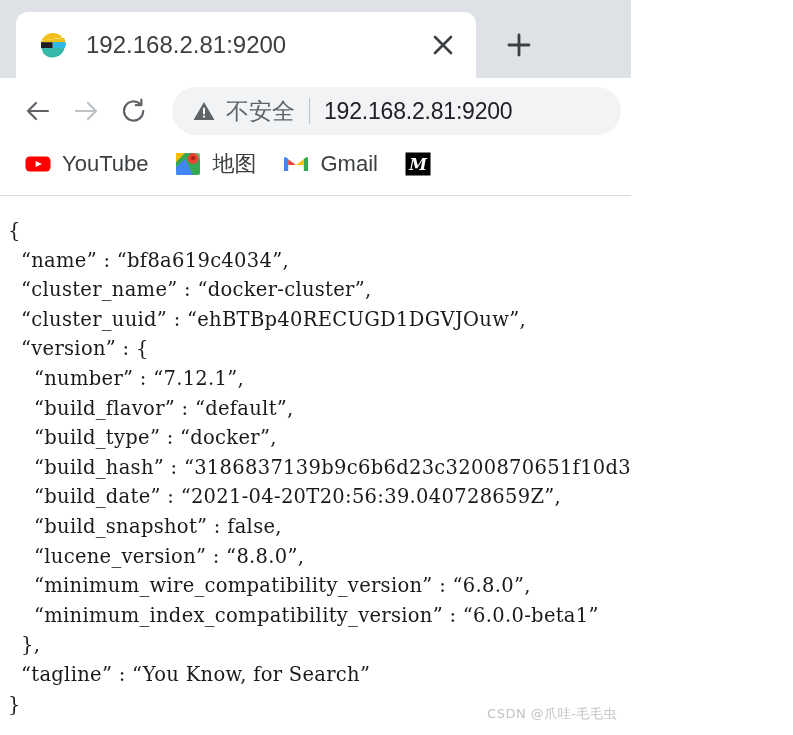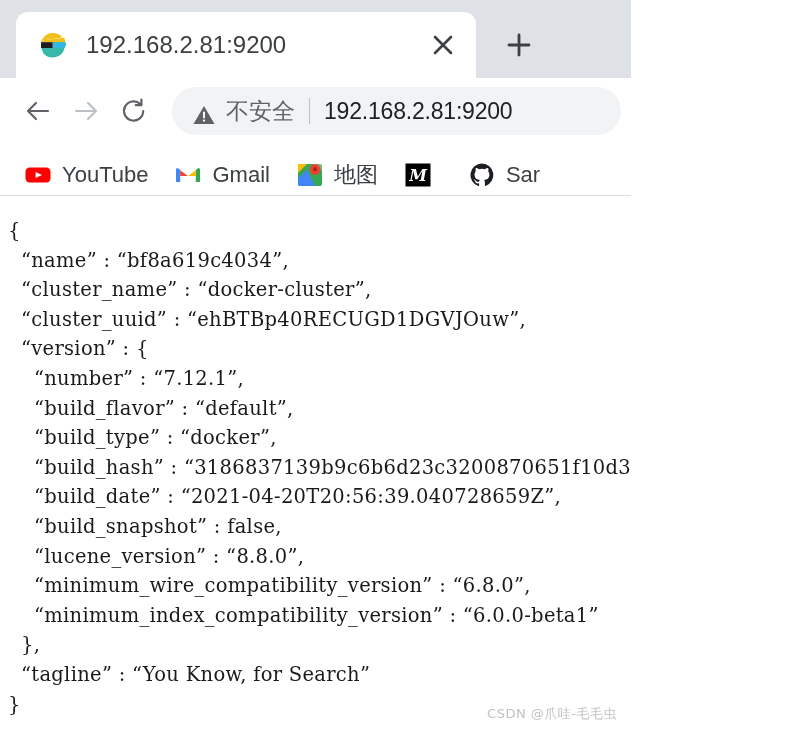"不安全" .security-chip { align-items: flex-end -> center }
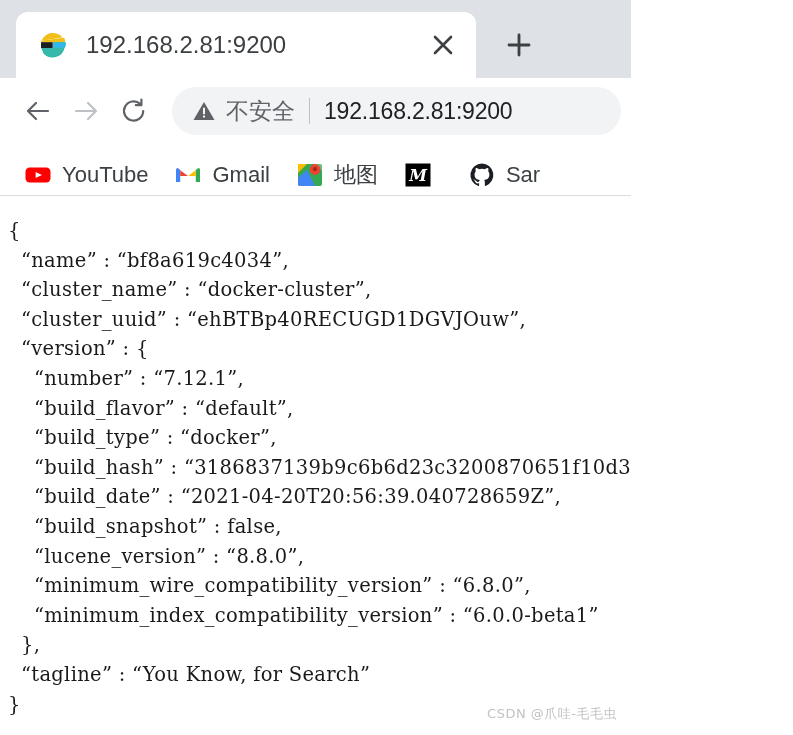"YouTube" .bookmarks { align-items: flex-end -> flex-start }
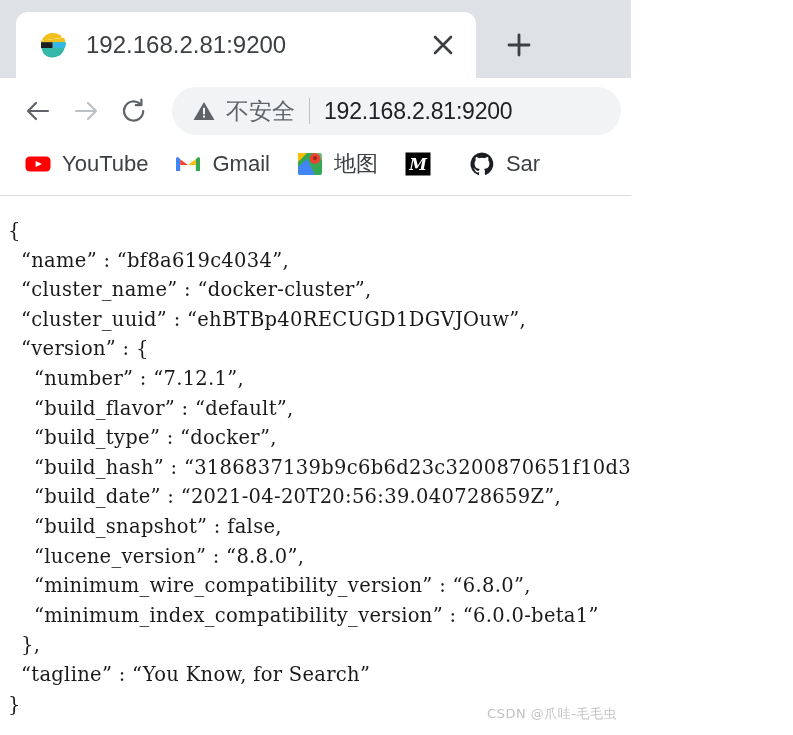"Gmail" div.bookmark { order: before "地图" -> after "地图" }
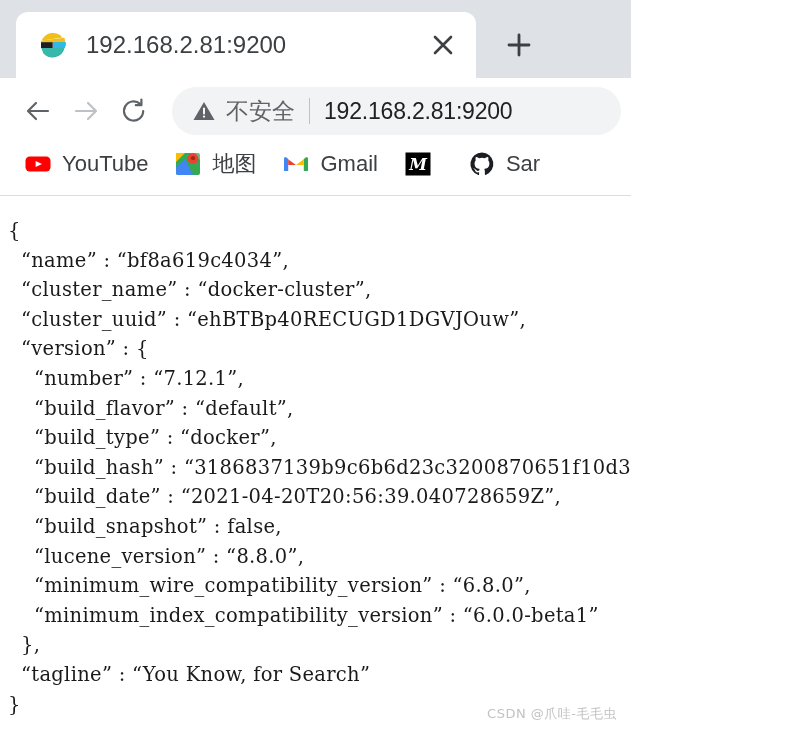"Sar" div.bookmark { html: <div> <span> <svg> <path></path> </svg> </span> <span>Sar</span> </div> -> none }
